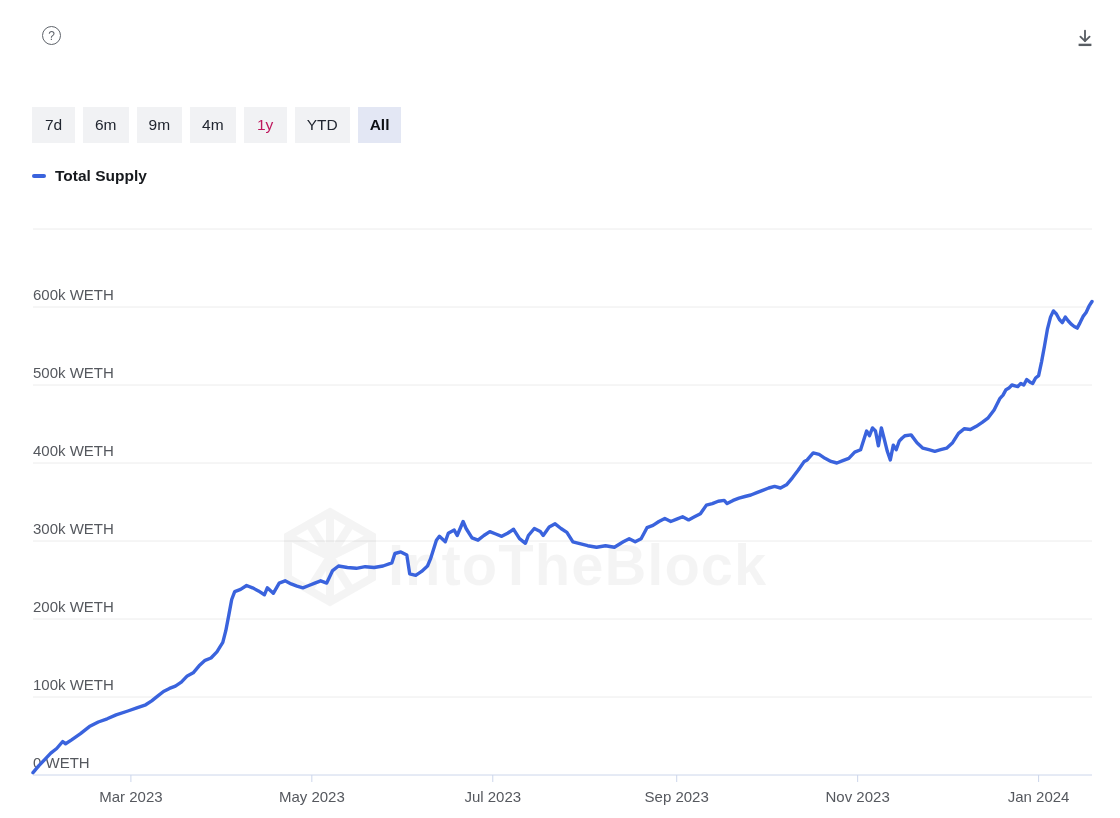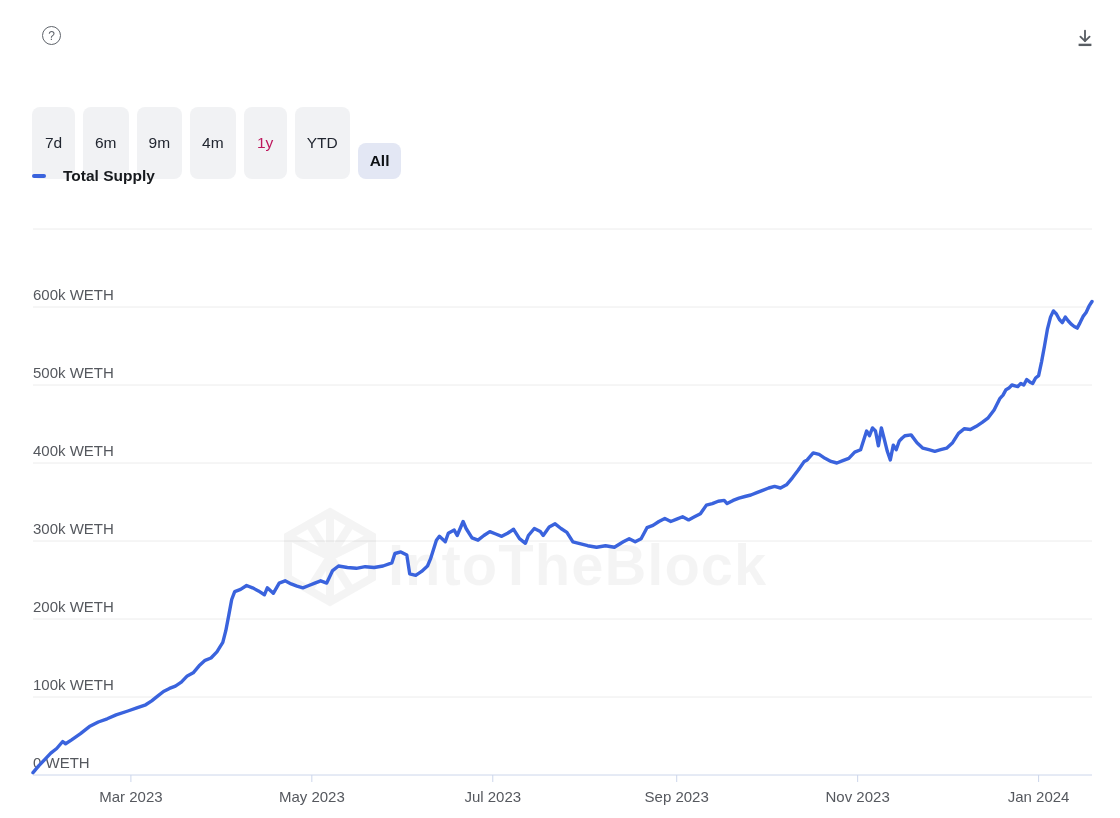"7d" .range-btn { border-radius: 8px -> 0 }
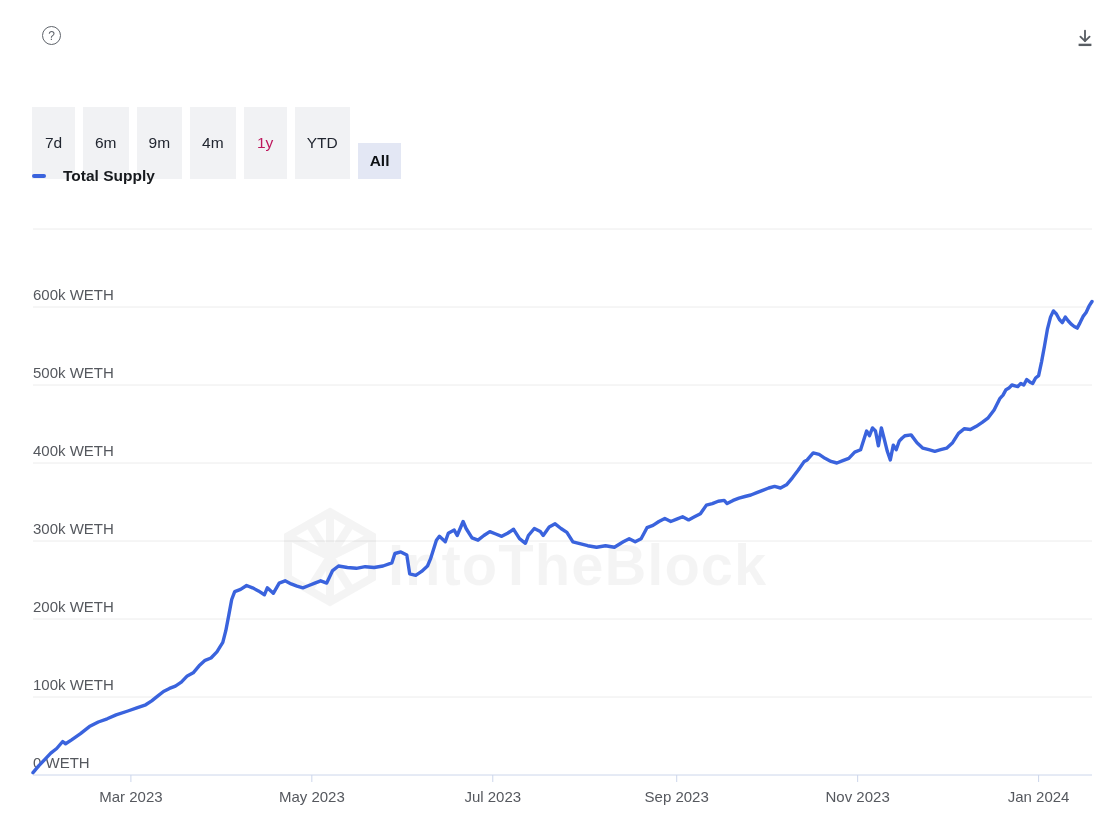"All" .range-btn.active { margin-top: 36px -> none }
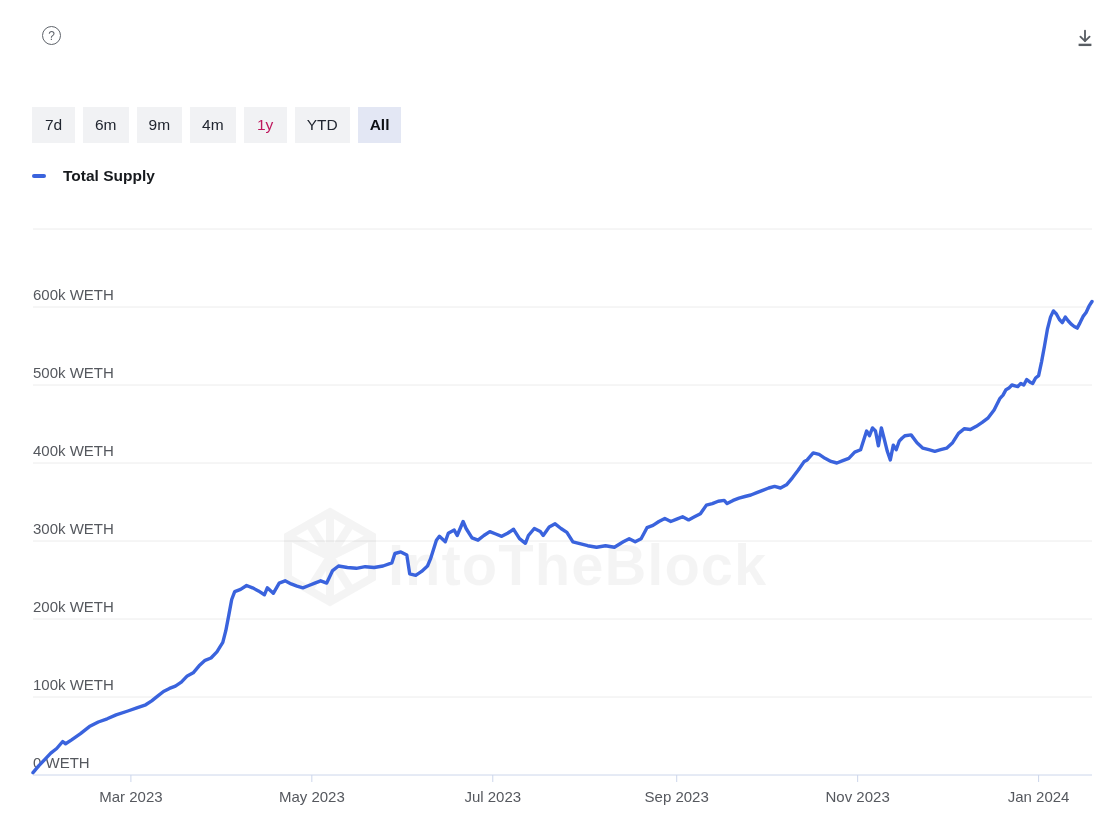"Total Supply" .legend-row { gap: 17px -> 9px }
